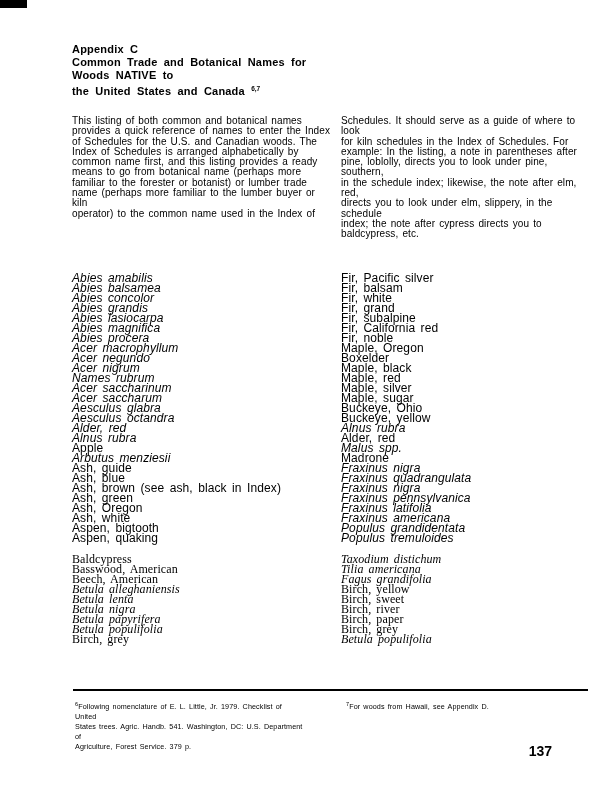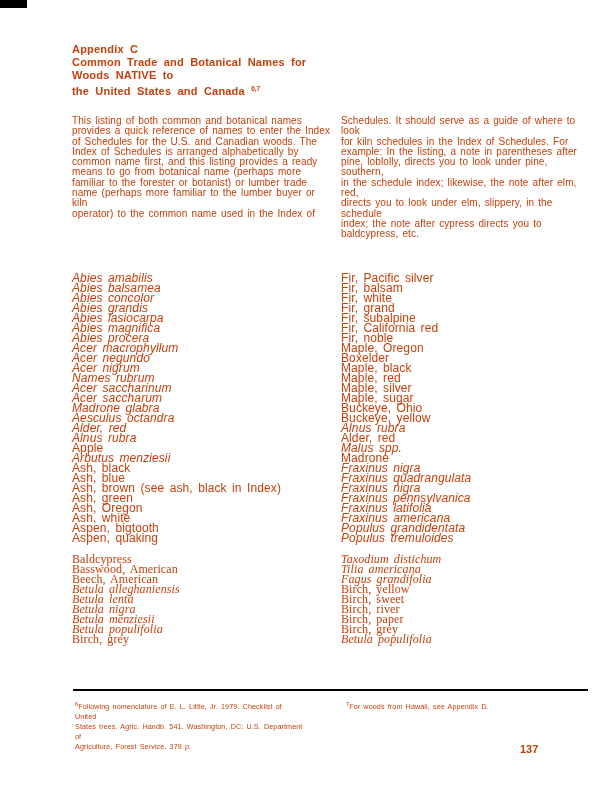"Appendix C" .page { color: #c2410c -> #000000 }
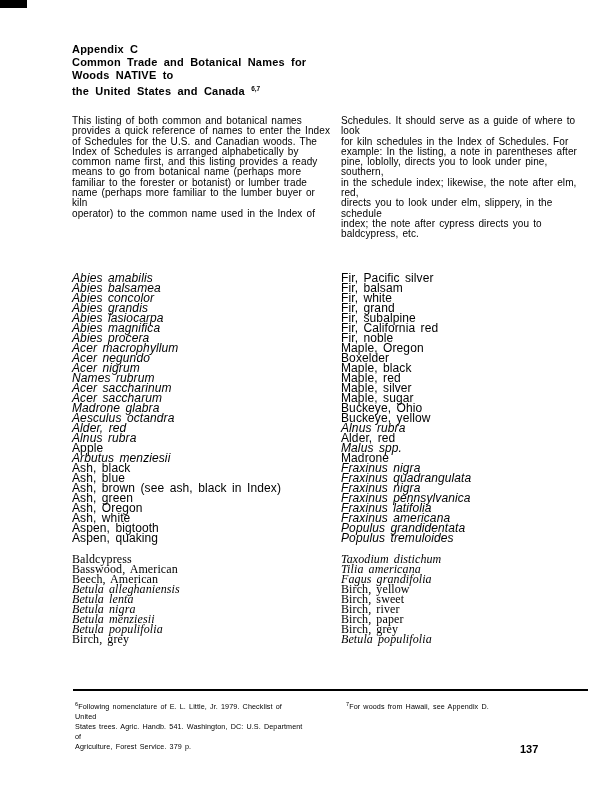"Madrone glabra" span.cell { text: Madrone -> Aesculus }
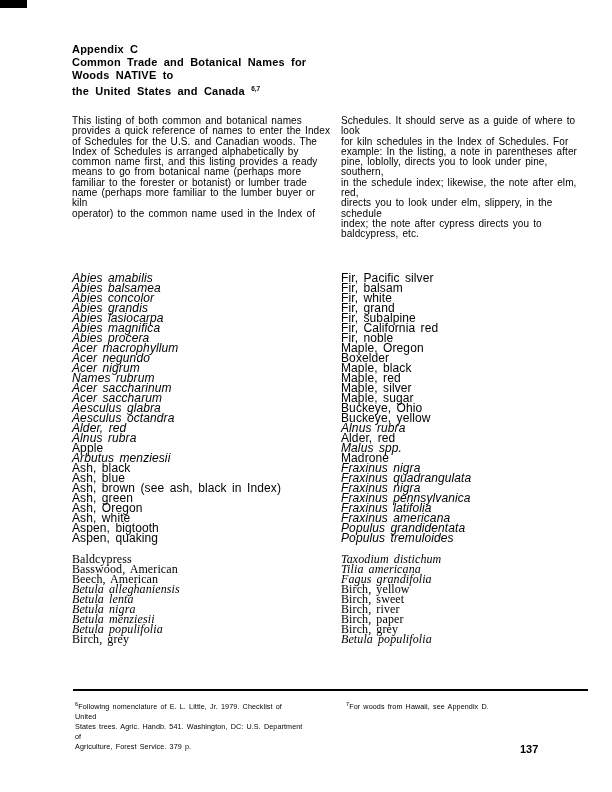"Ash, black" span.cell { text: black -> guide }
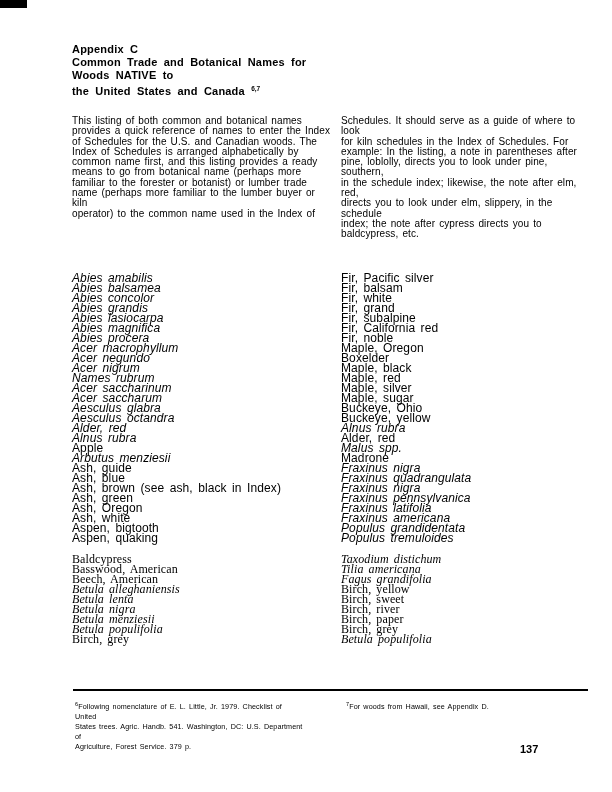"Betula menziesii" span.cell { text: menziesii -> papyrifera }
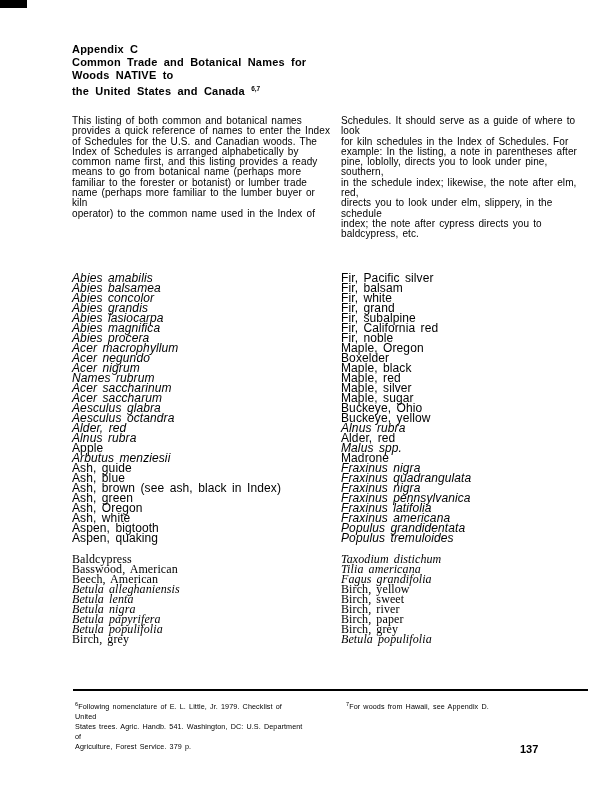"137" .page-number { font-size: 11px -> 14px; text-align: none -> right }
